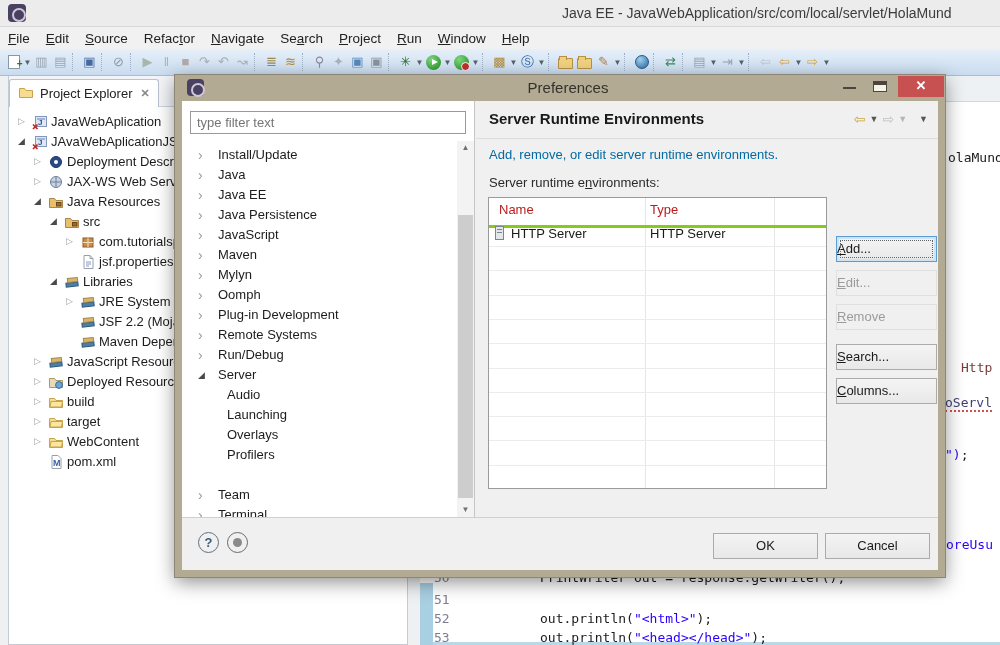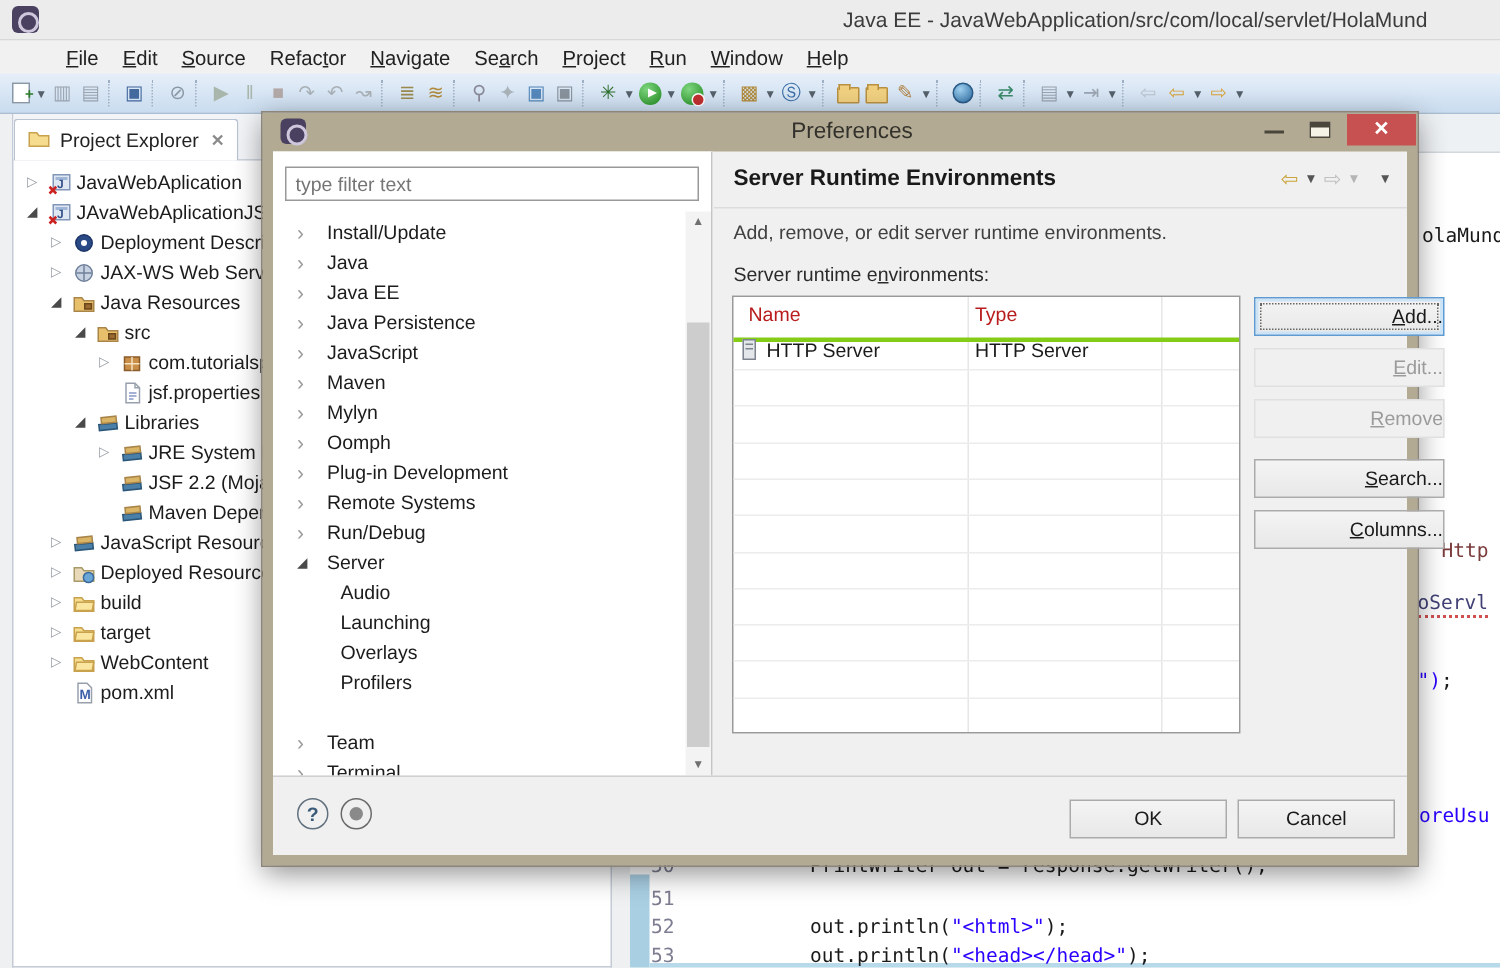"File" .menubar { padding-left: 36px -> none }
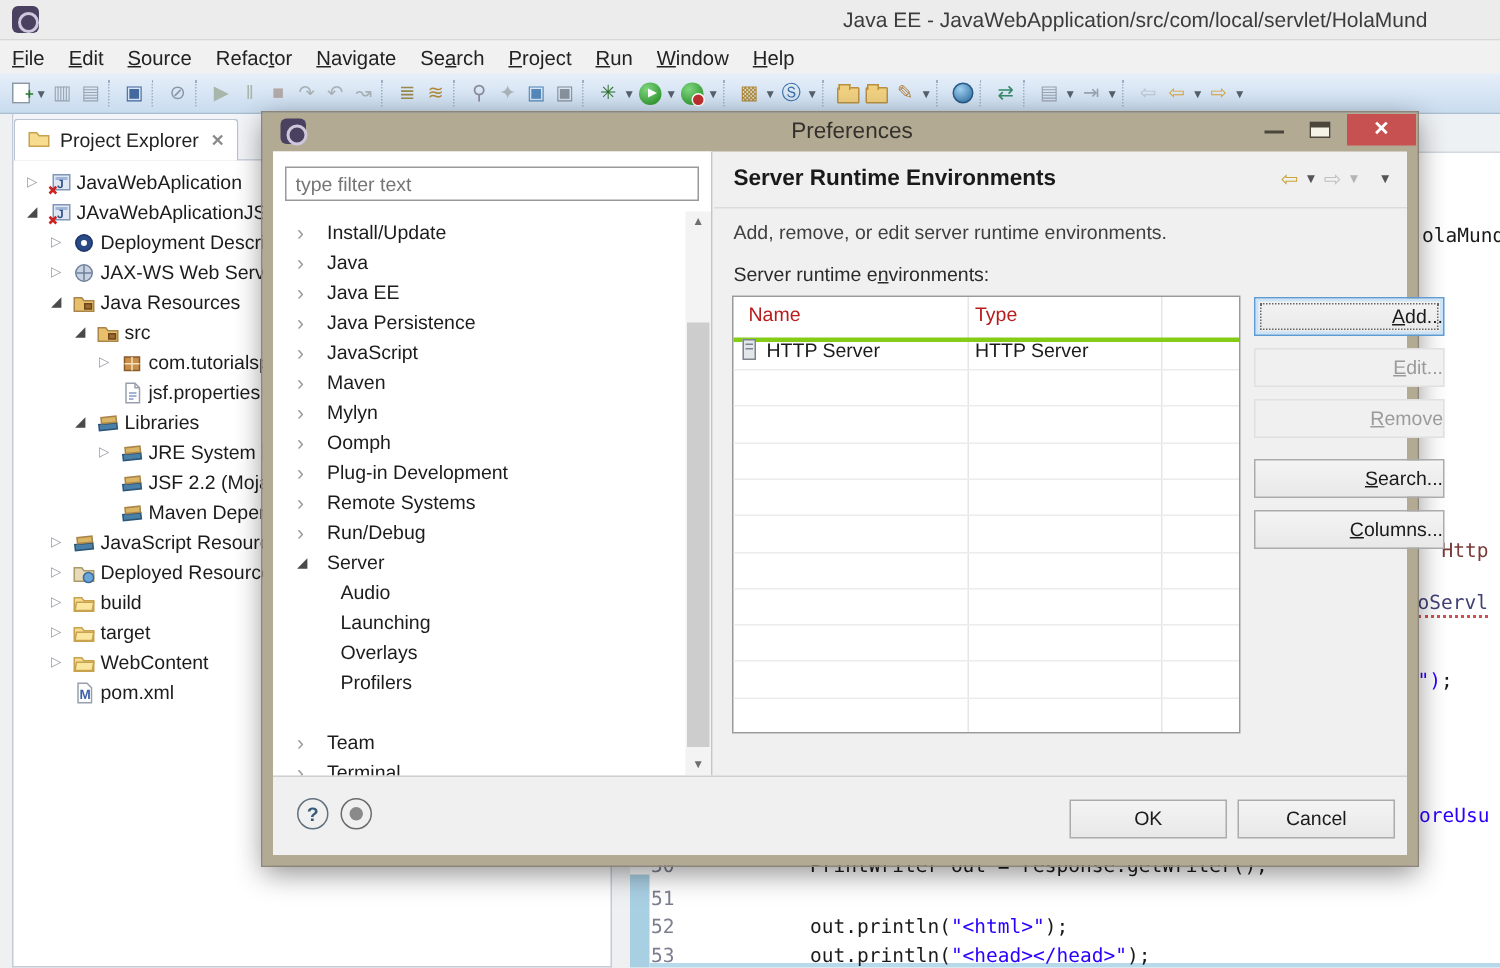"Add, remove, or edit server" .pg-desc { color: #404040 -> #0369a1 }
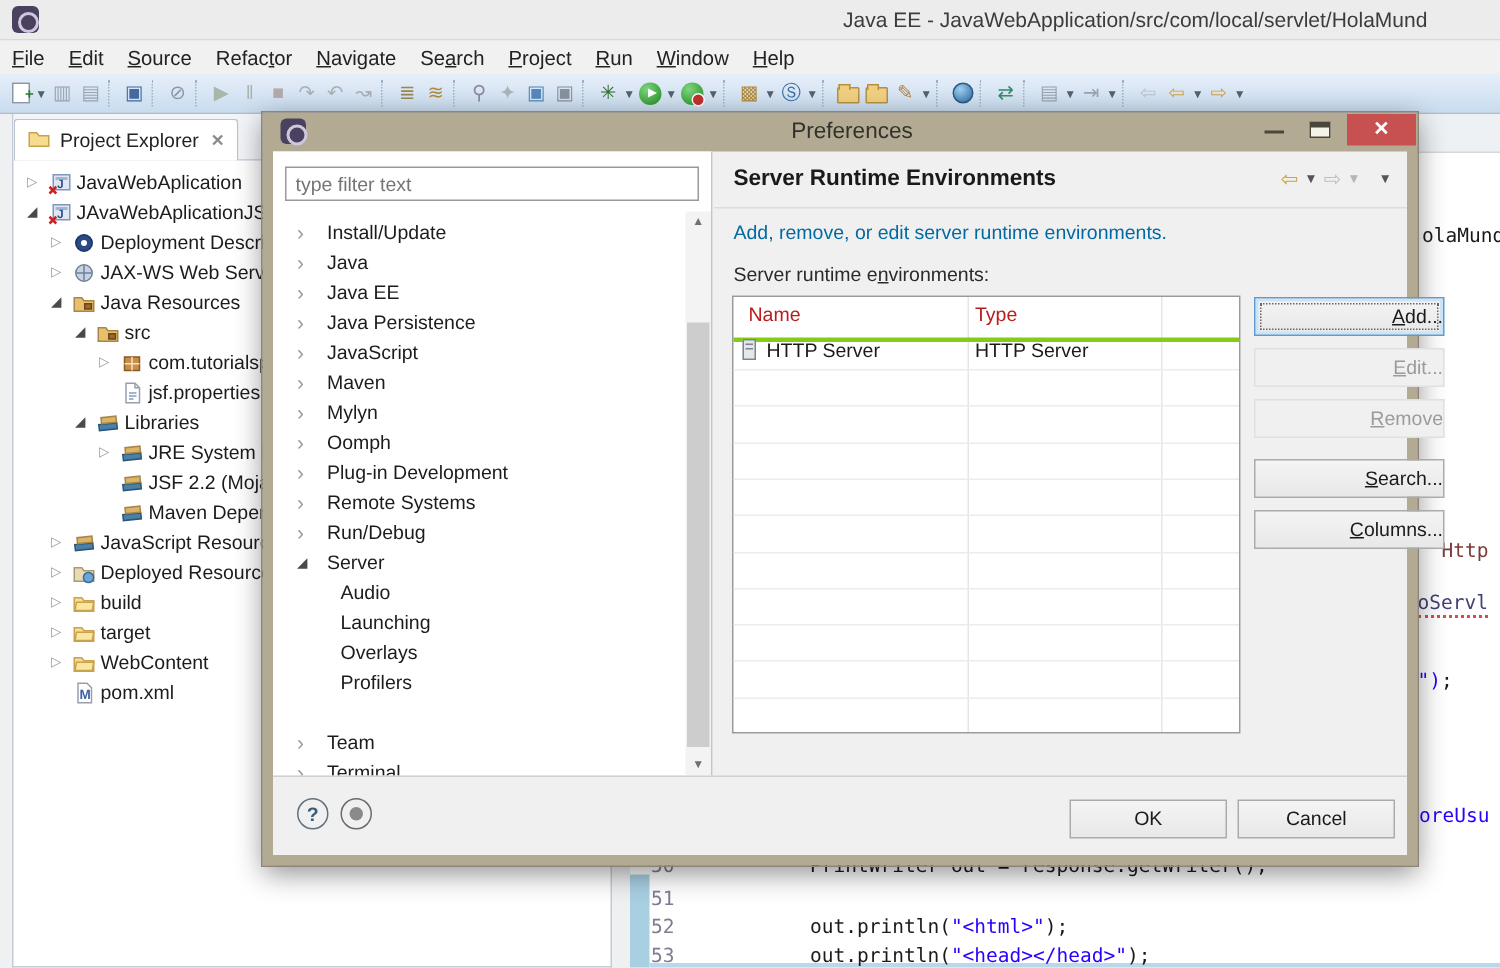"Add..." .btncol .btn { margin-top: none -> 38px; text-align: right -> left; width: 127px -> 101px }
